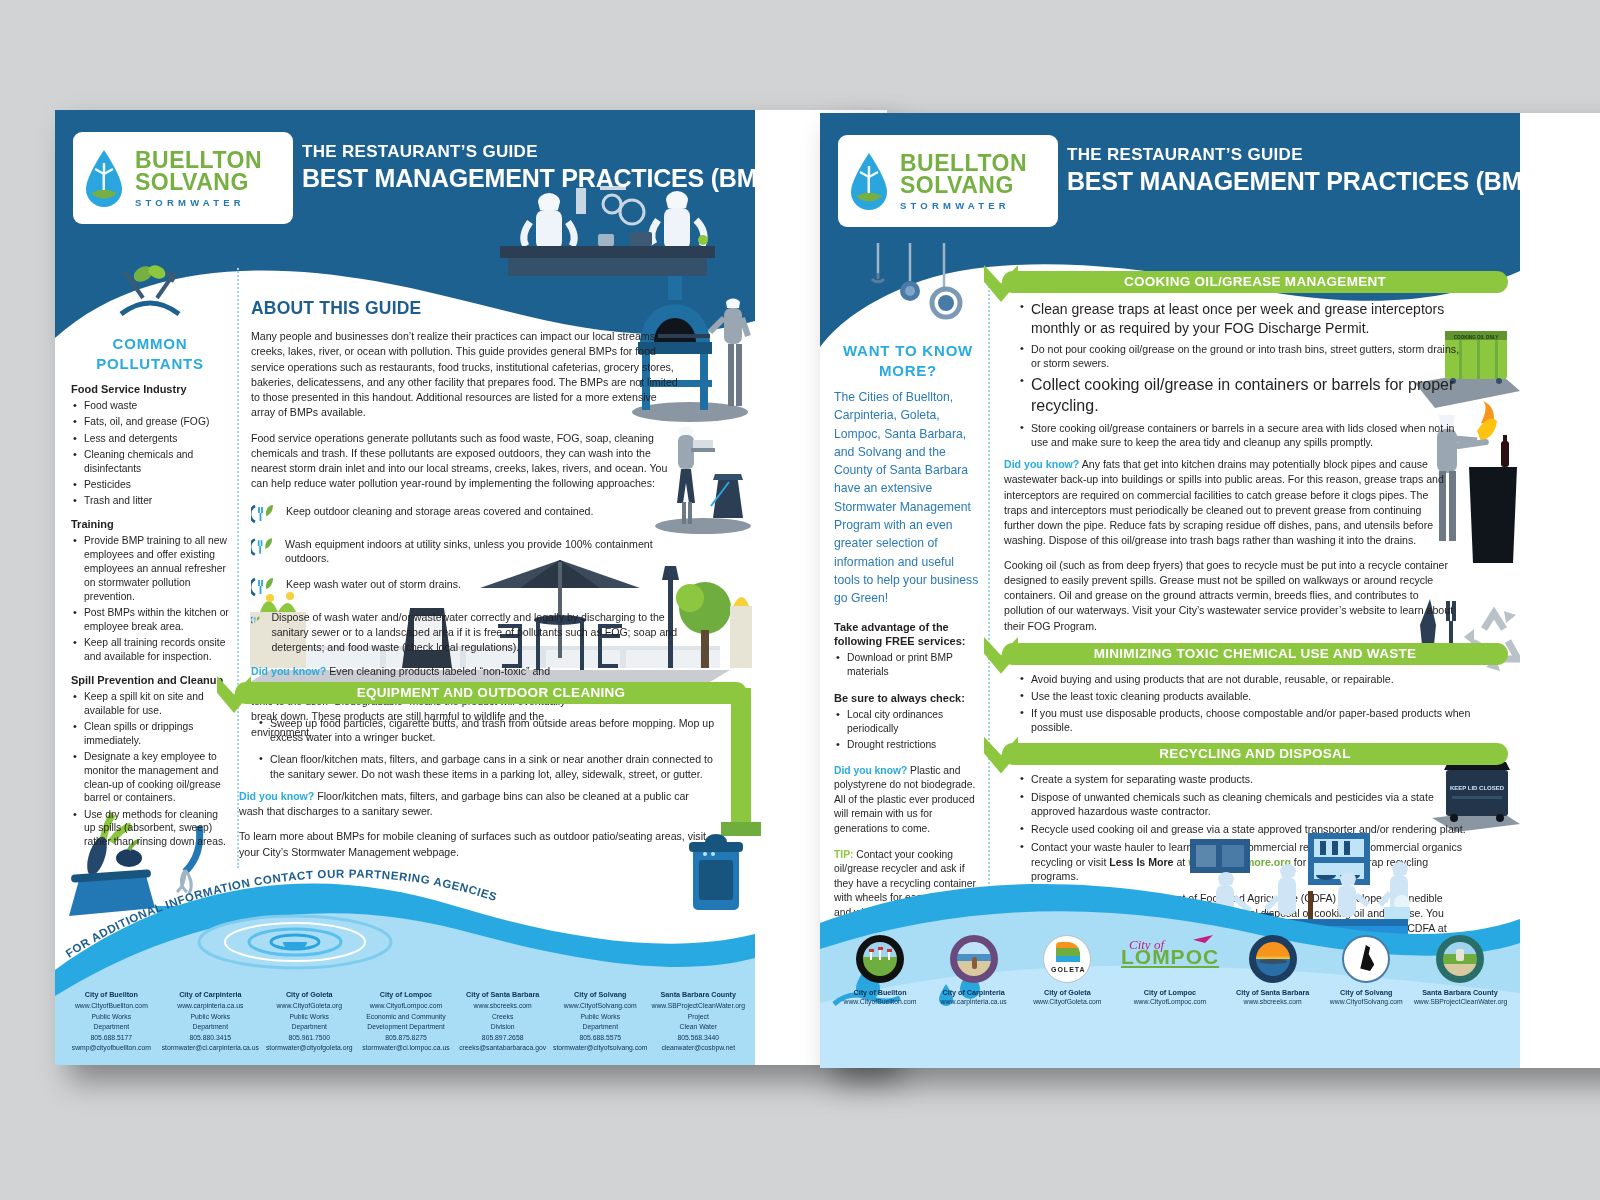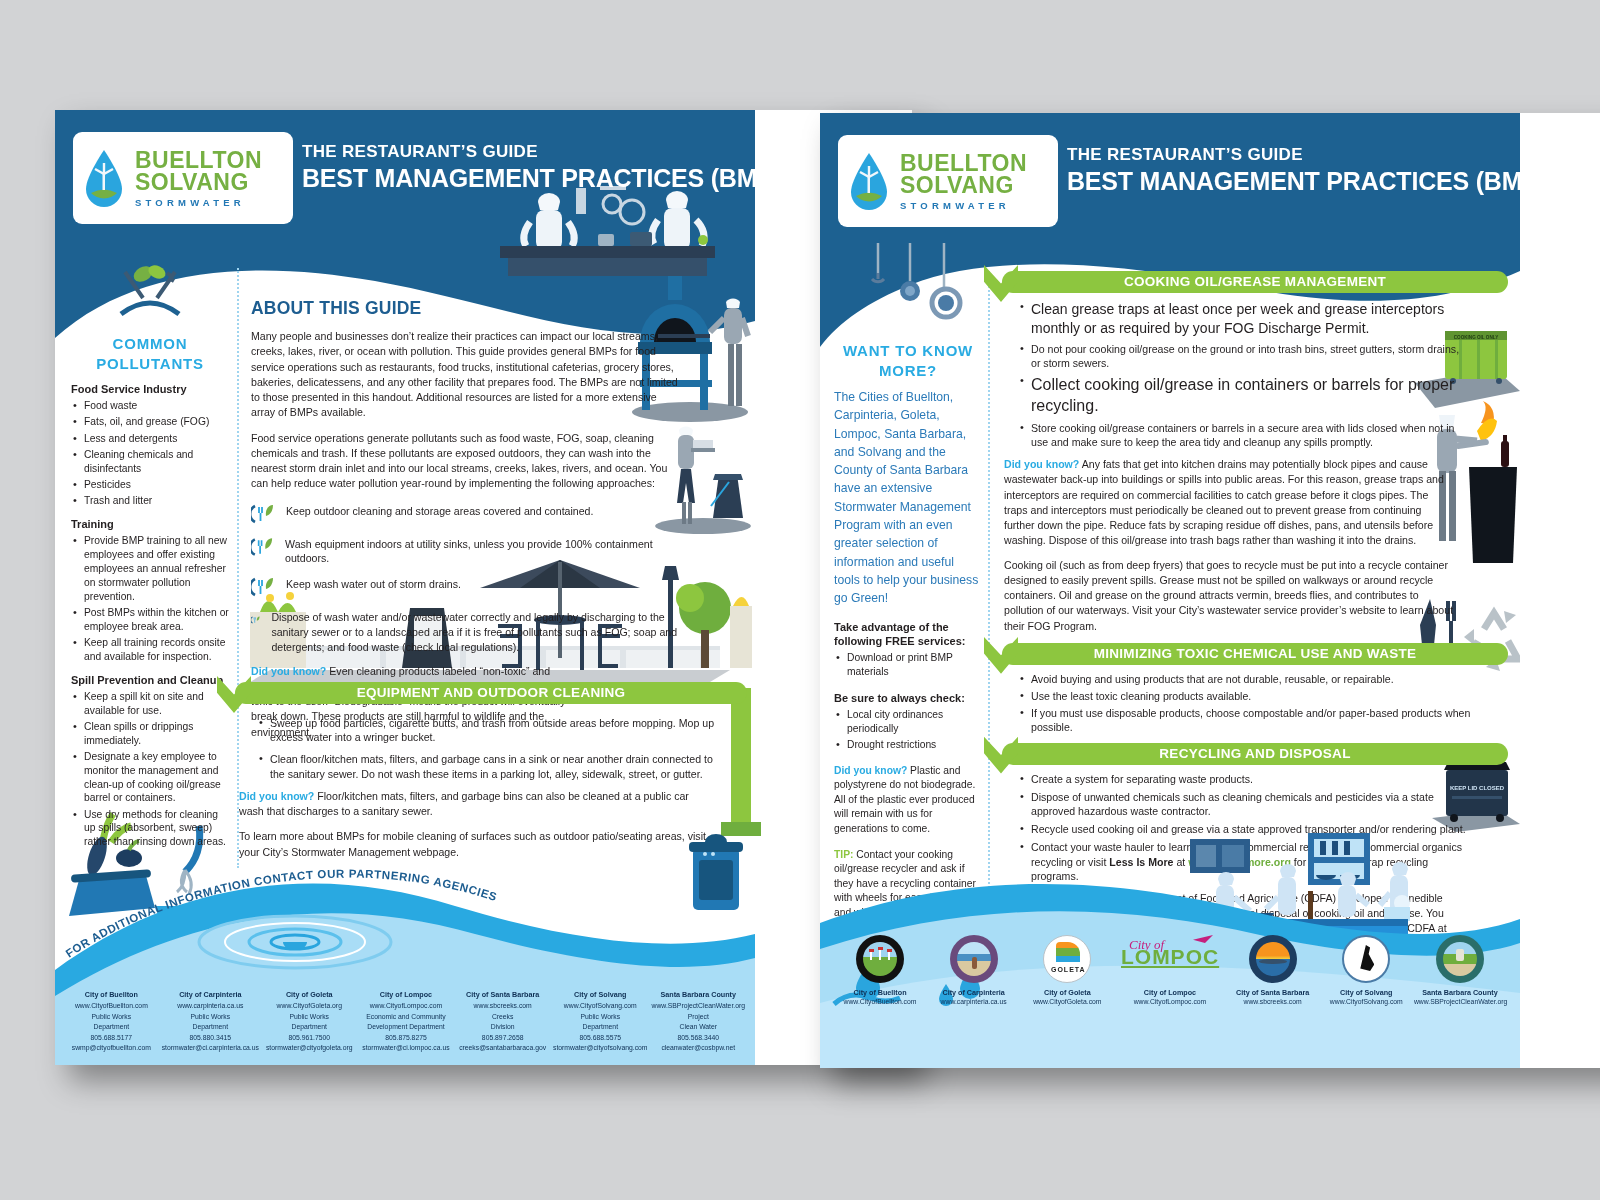"BUELLTON" .page { padding-left: 25px -> none }
